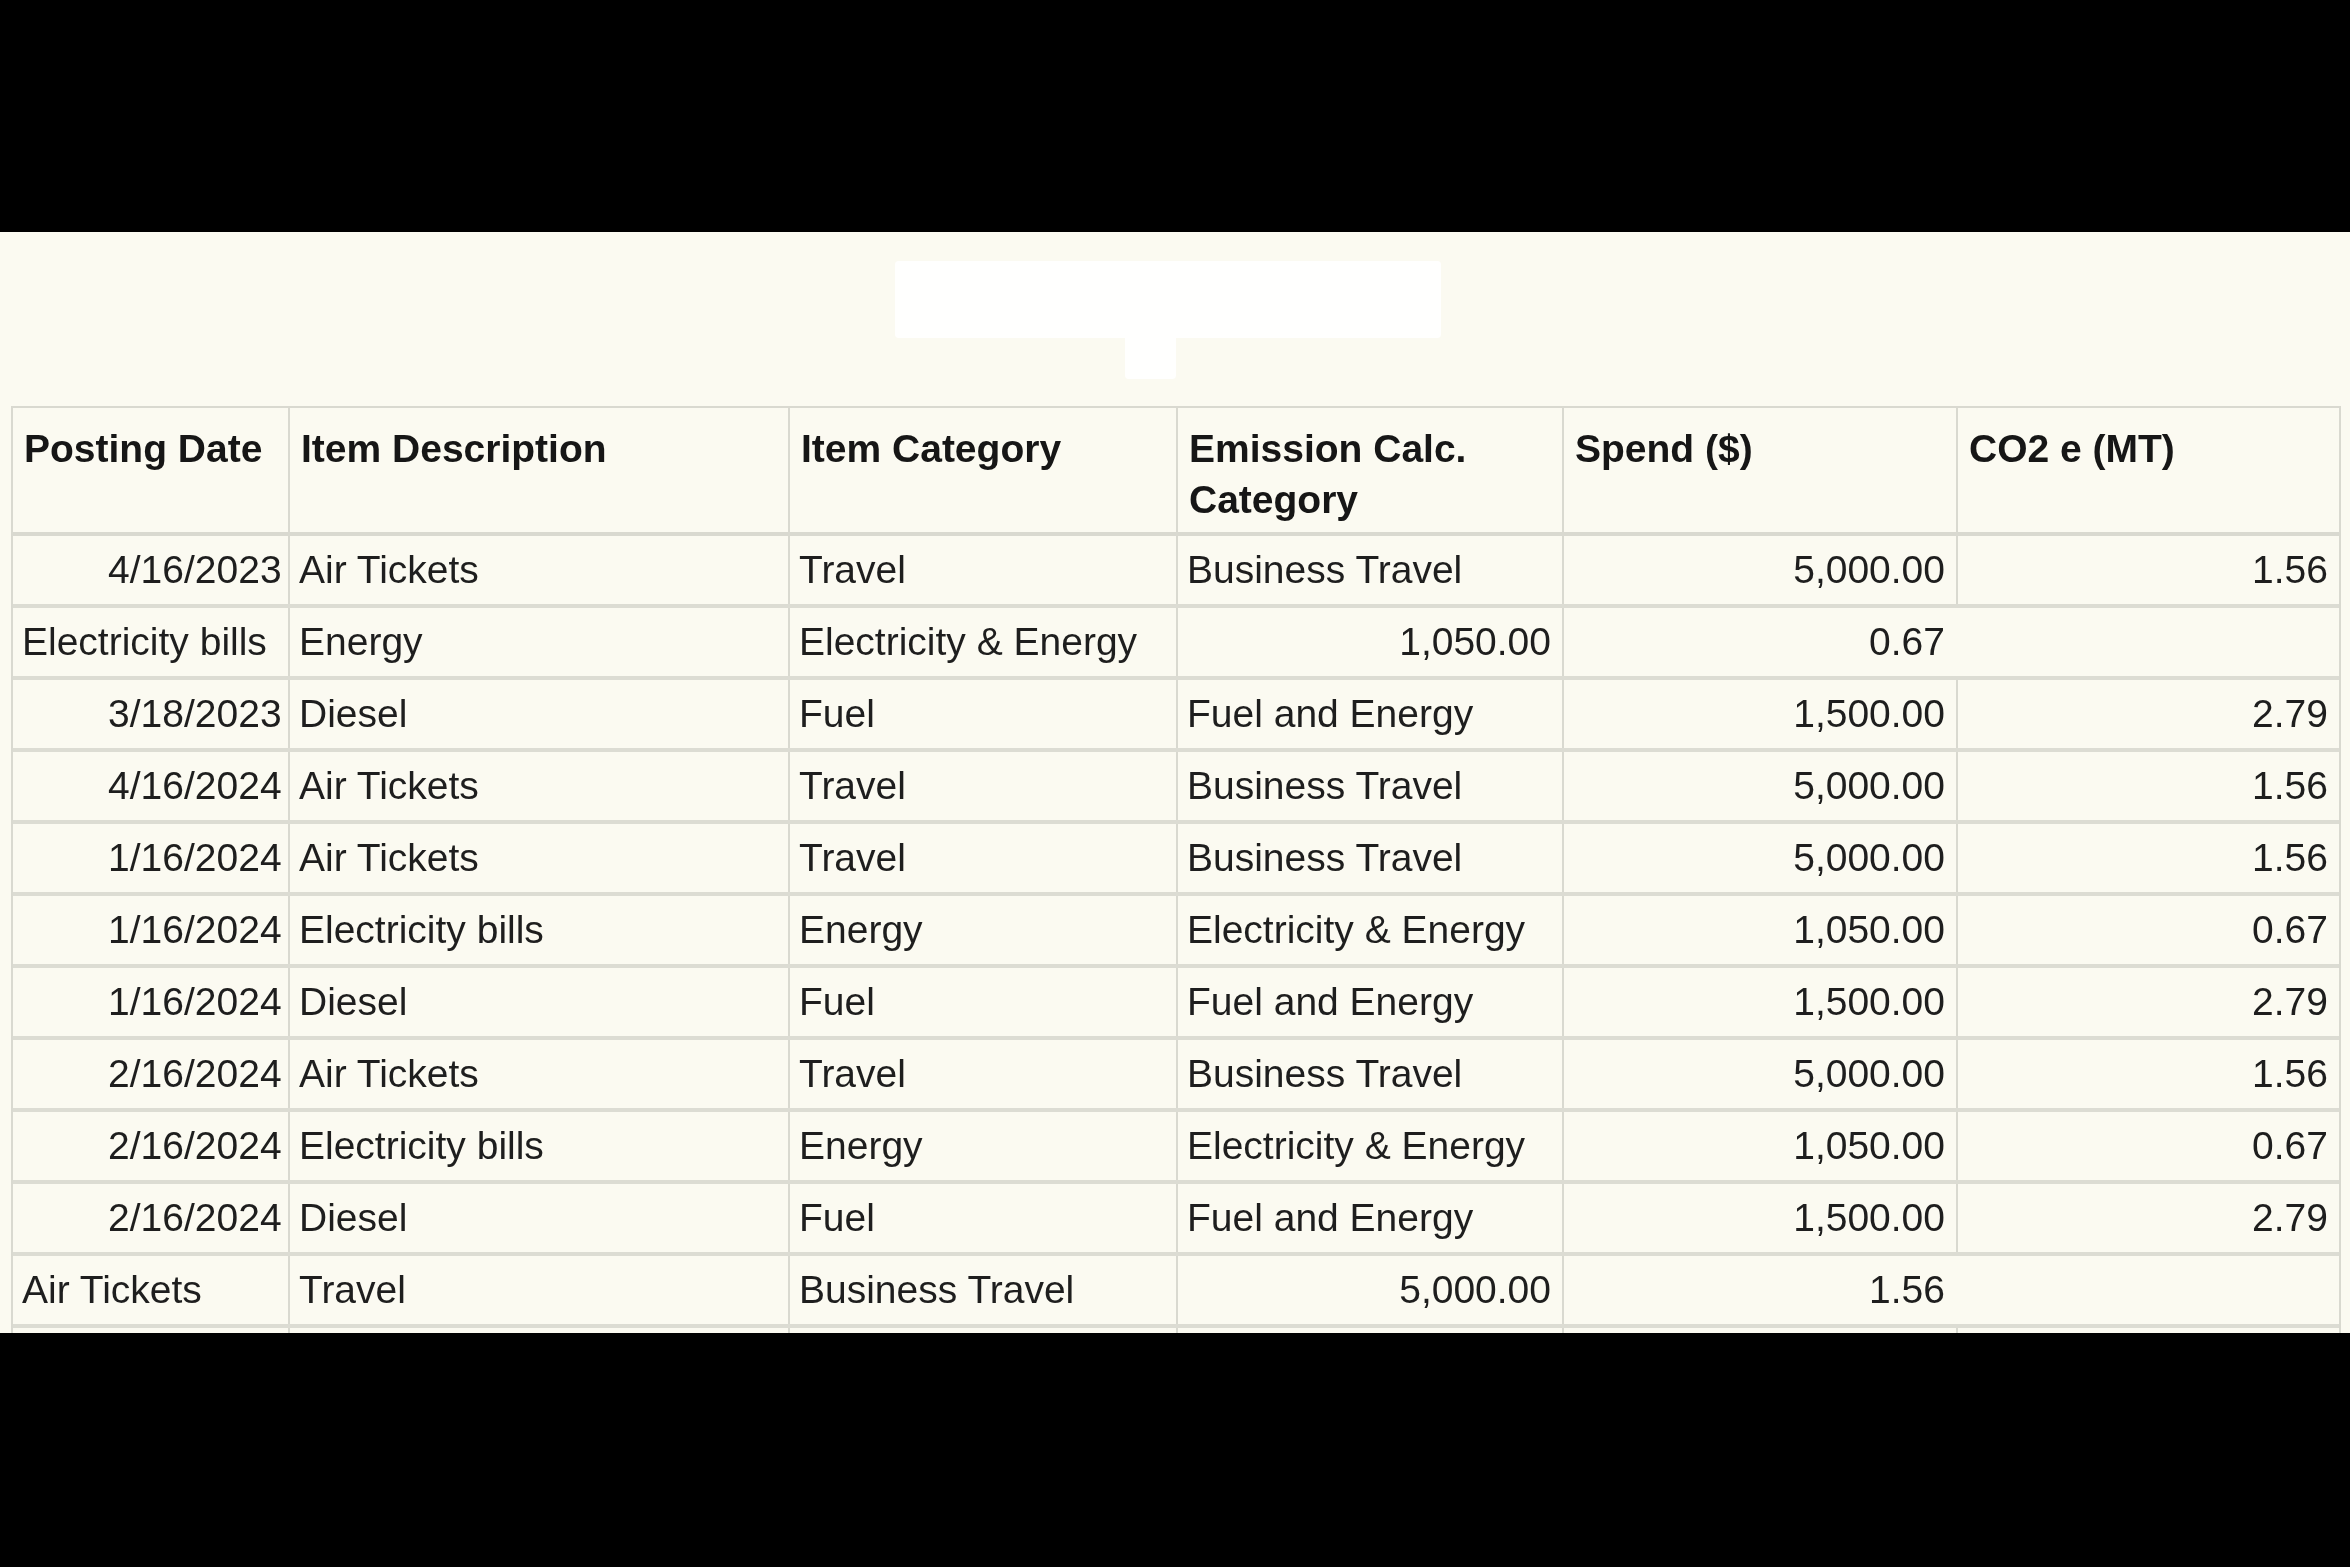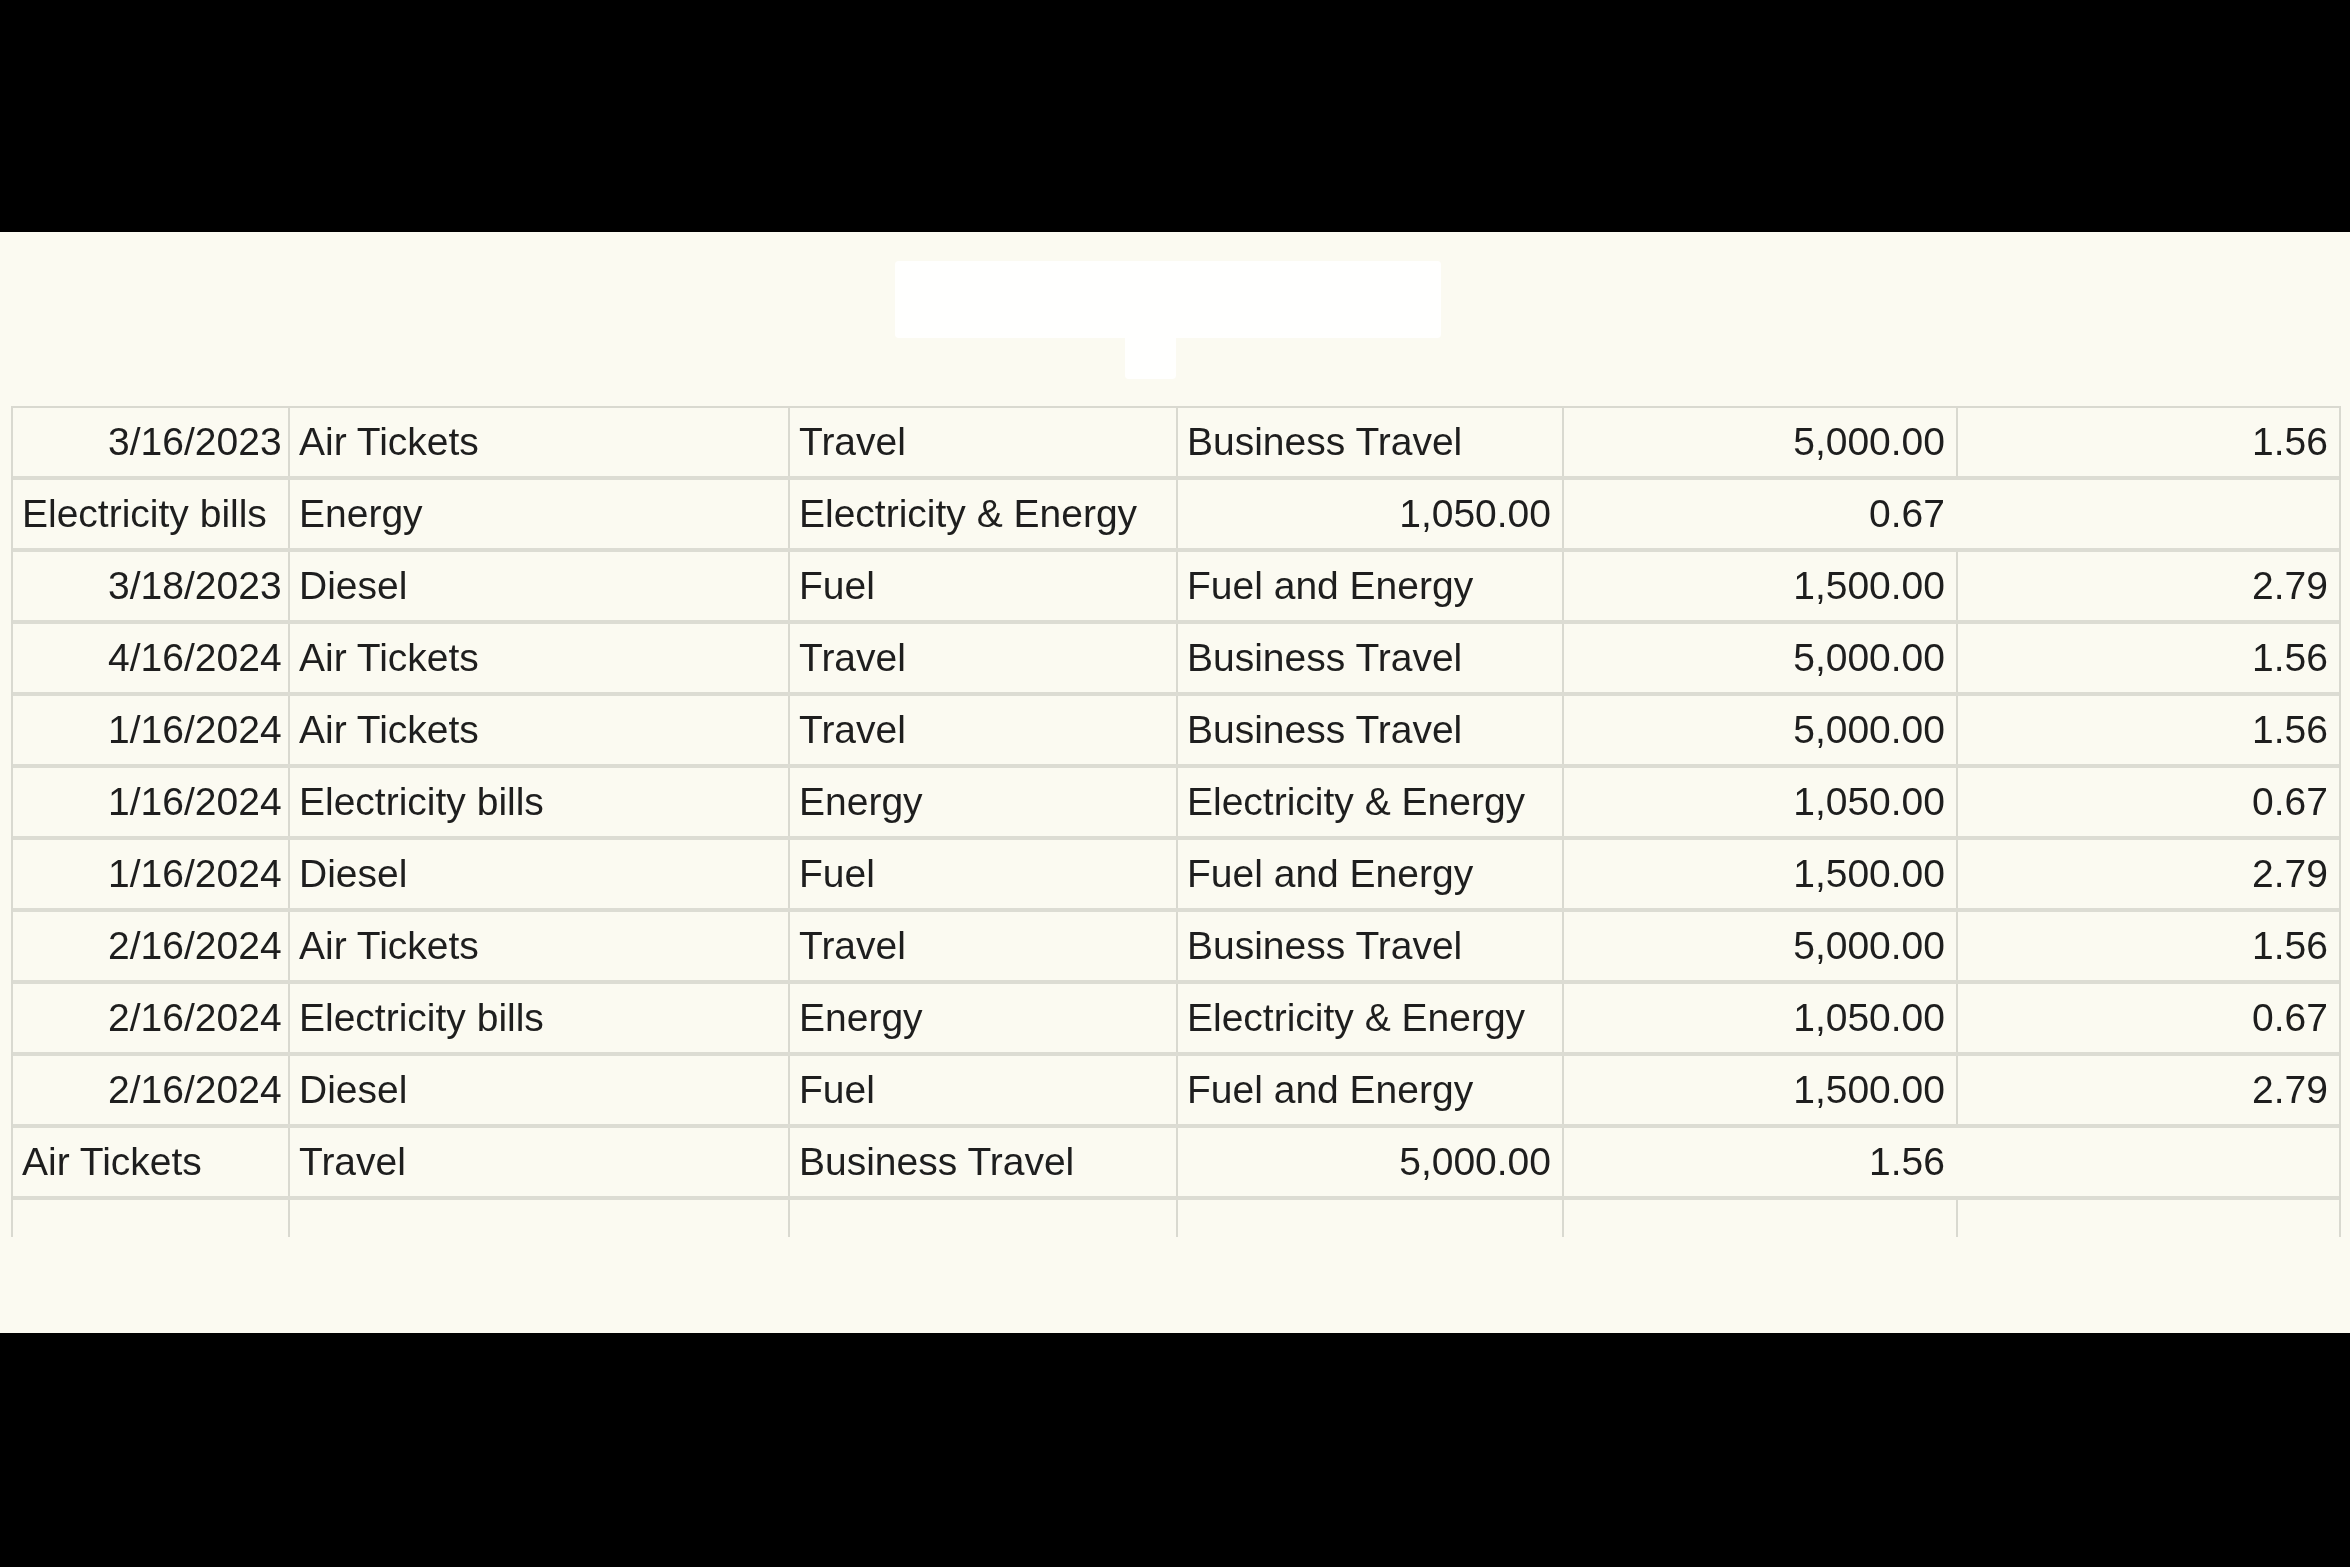"Posting Date" div.thead { html: none -> <div> <div>Posting Date</div> <div>Item Description</div> <div>Item Category</div> <div>Emission Calc. Category</div> <div>Spend ($)</div> <div>CO2 e (MT)</div> </div> }
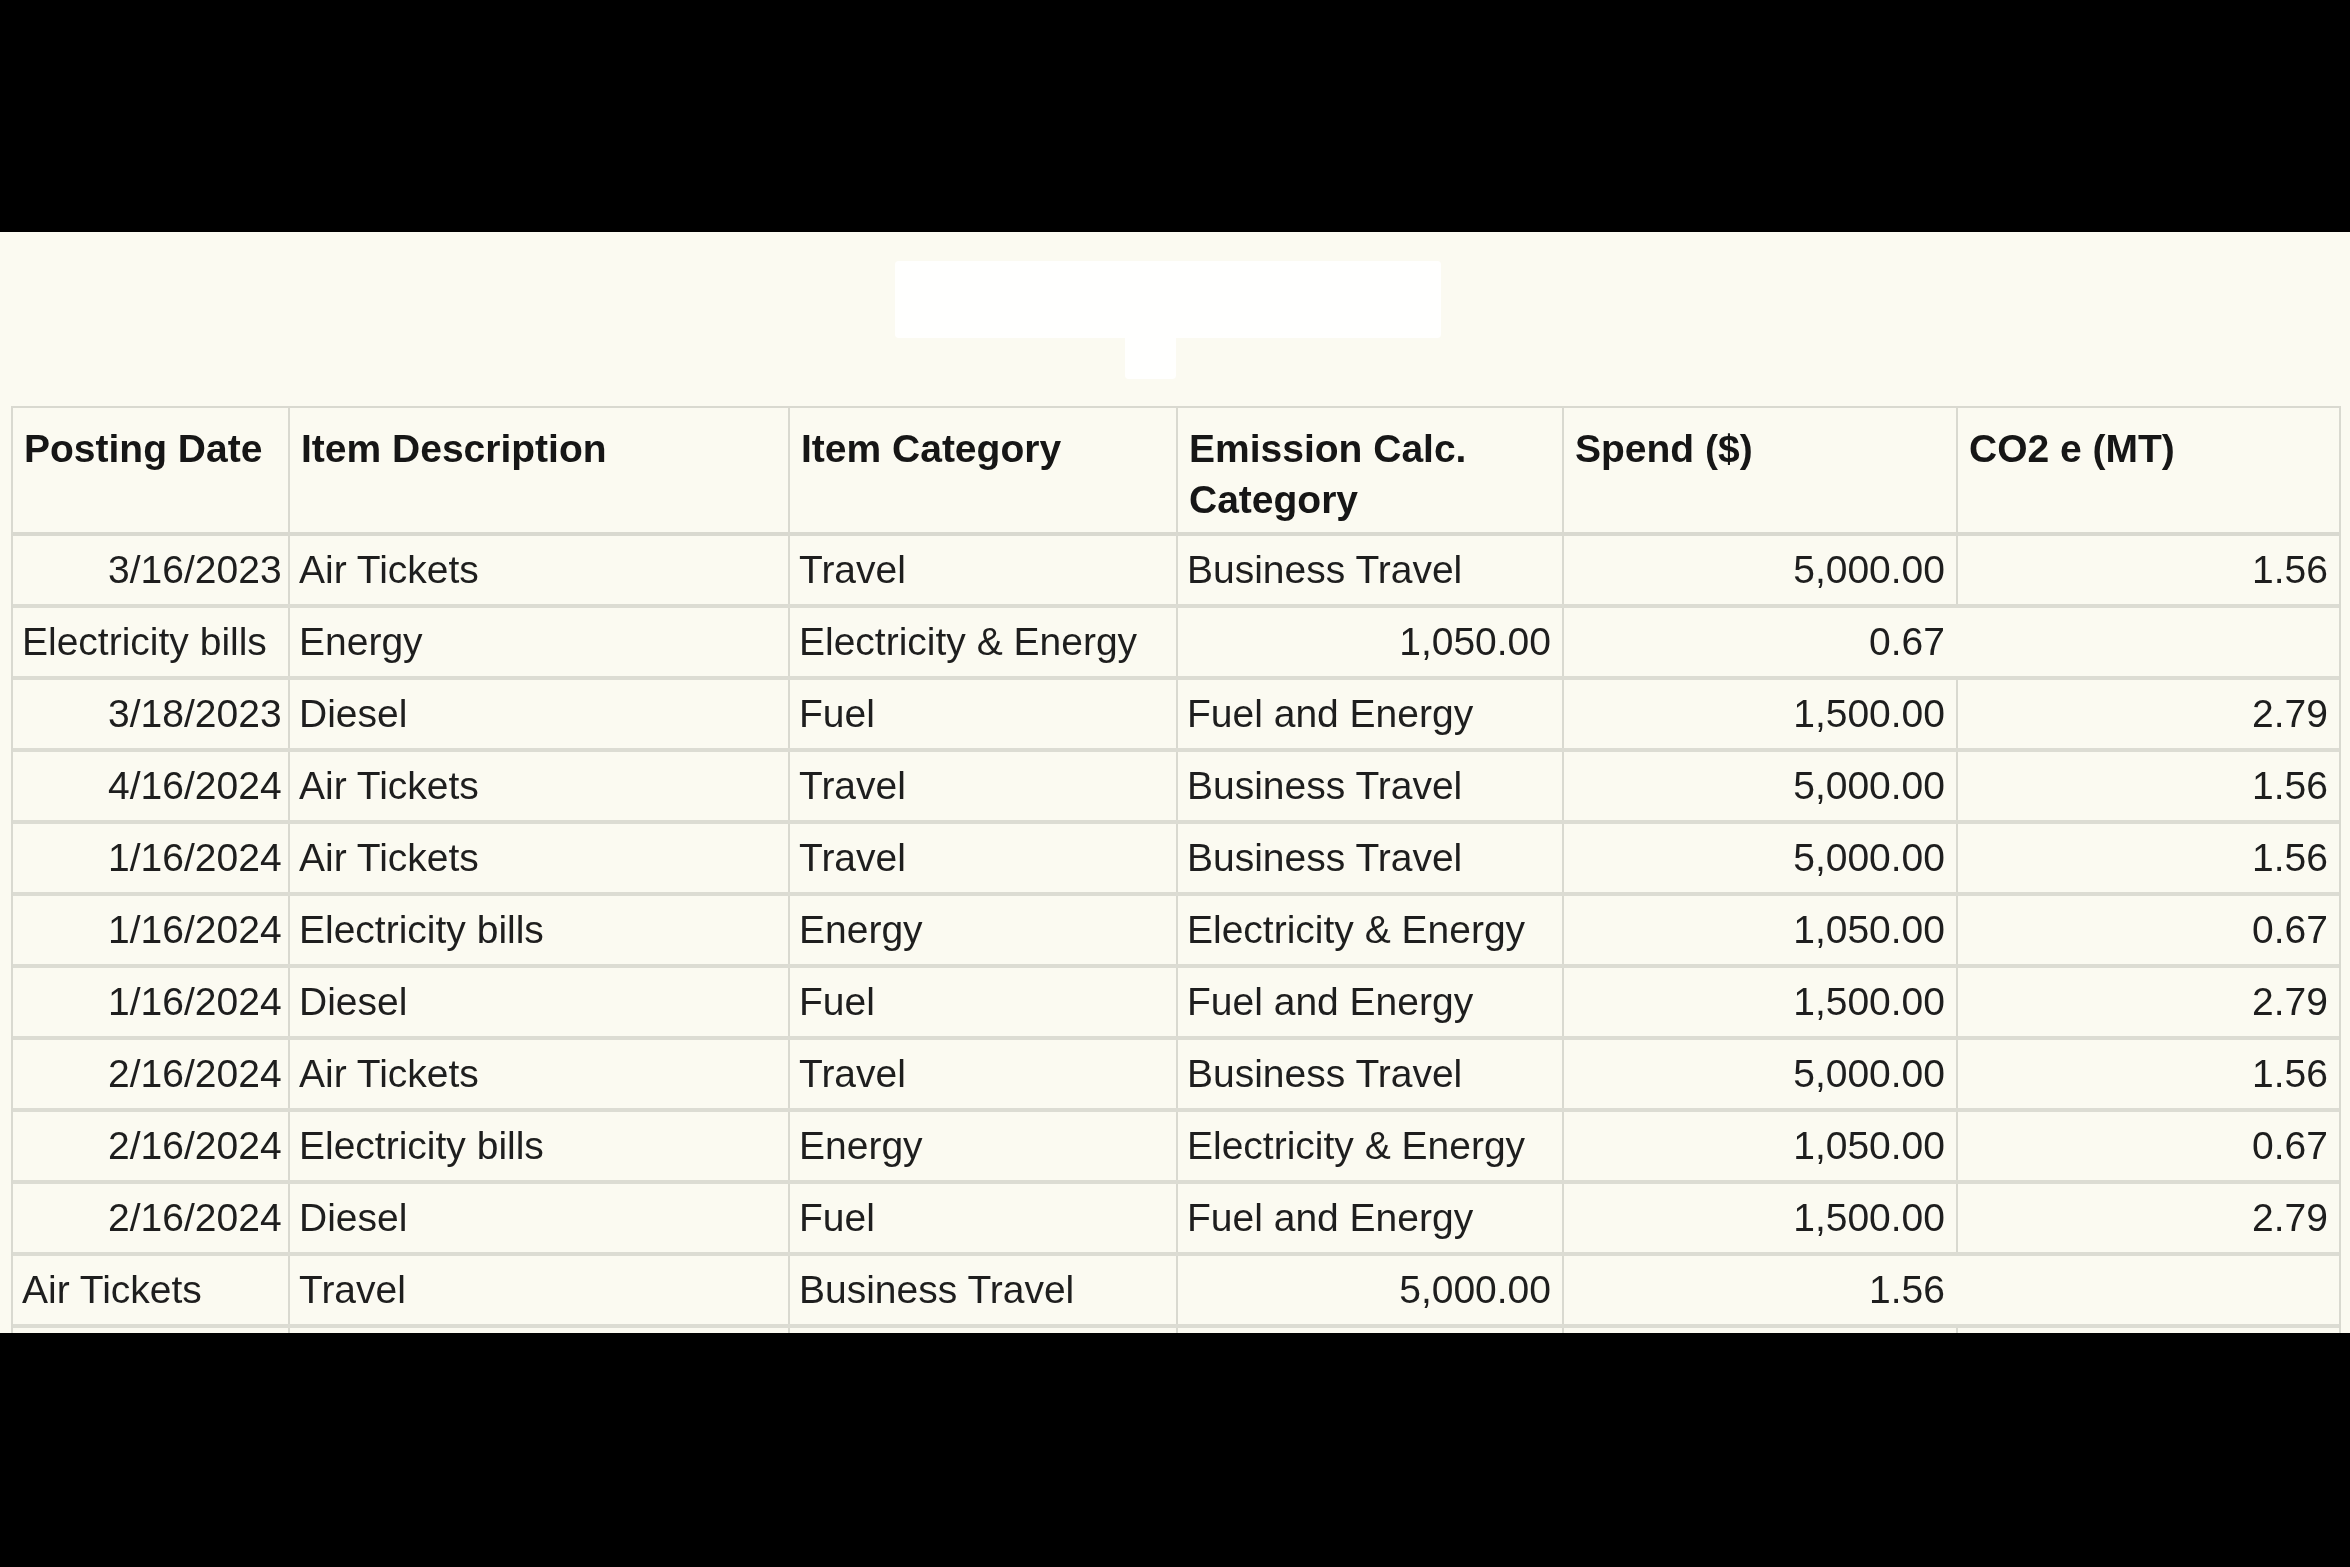"3/16/2023" div.tcell { text: 3/16/2023 -> 4/16/2023 }
